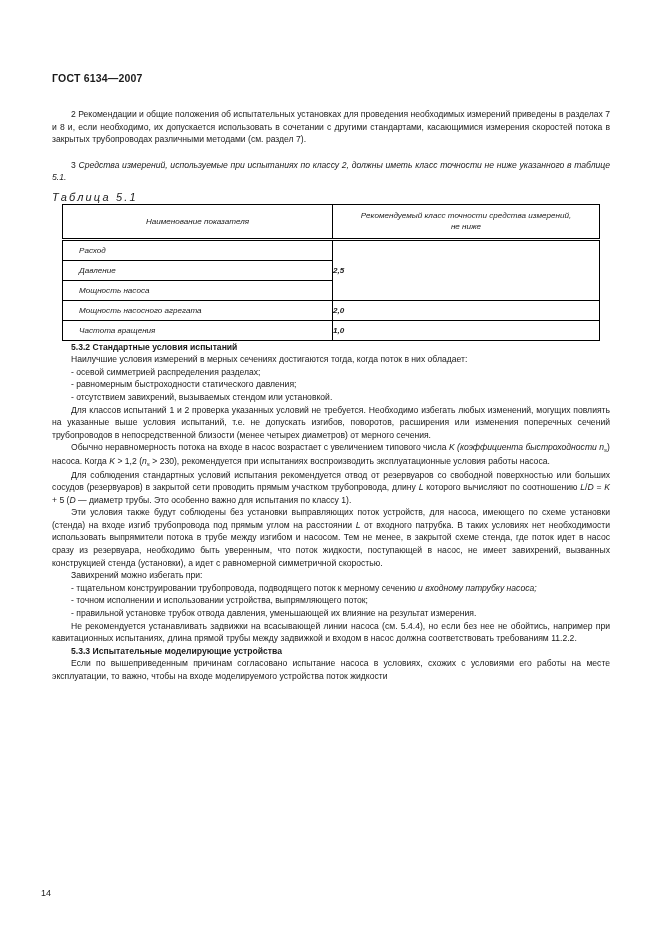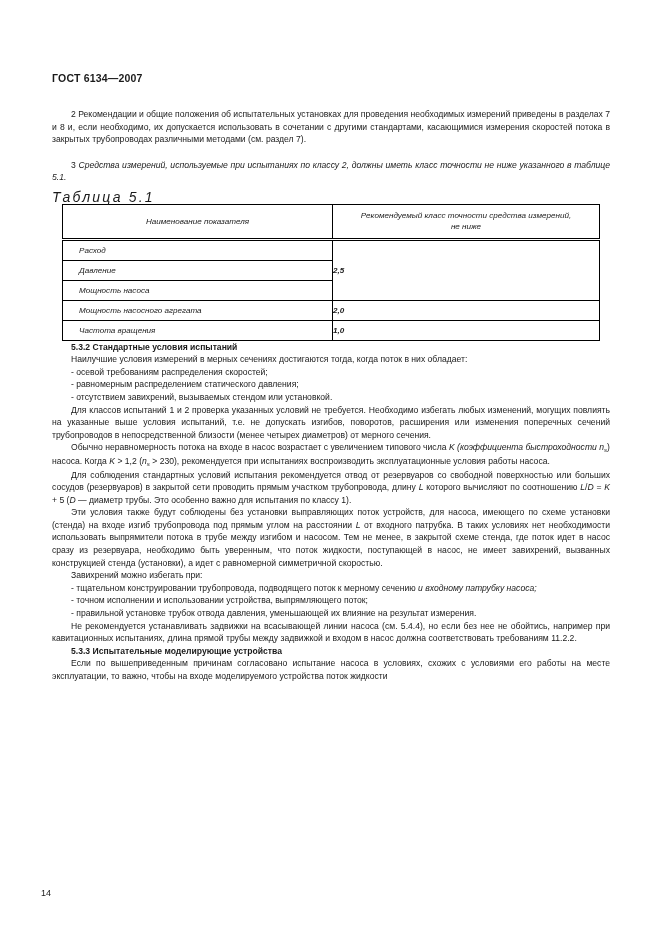"Таблица 5.1" .tbl-caption { font-size: 14px -> 11px }
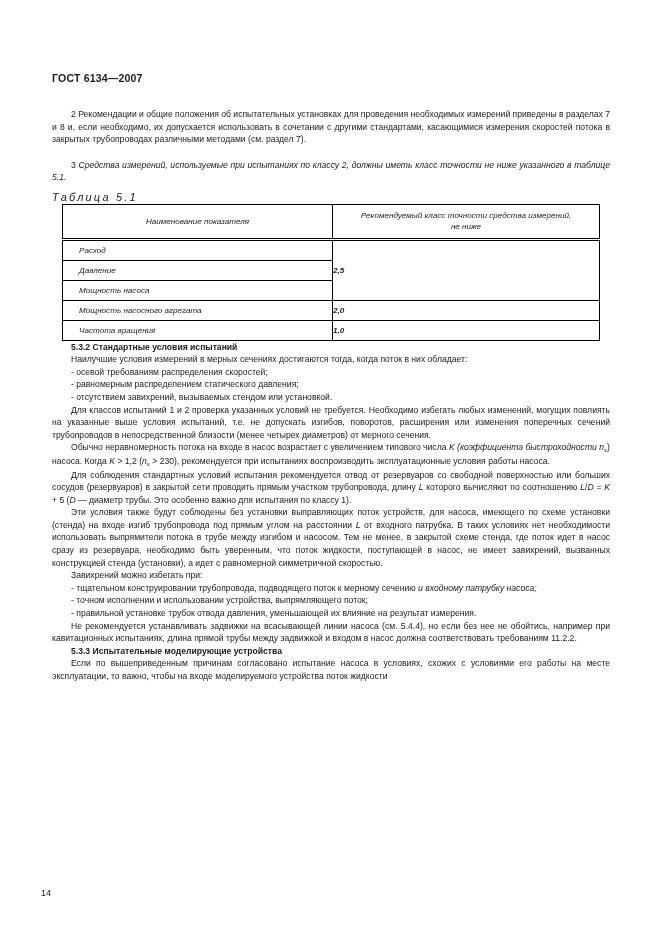"- осевой требованиям распределения" p.bullet { text: требованиям распределения скоростей -> симметрией распределения разделах }
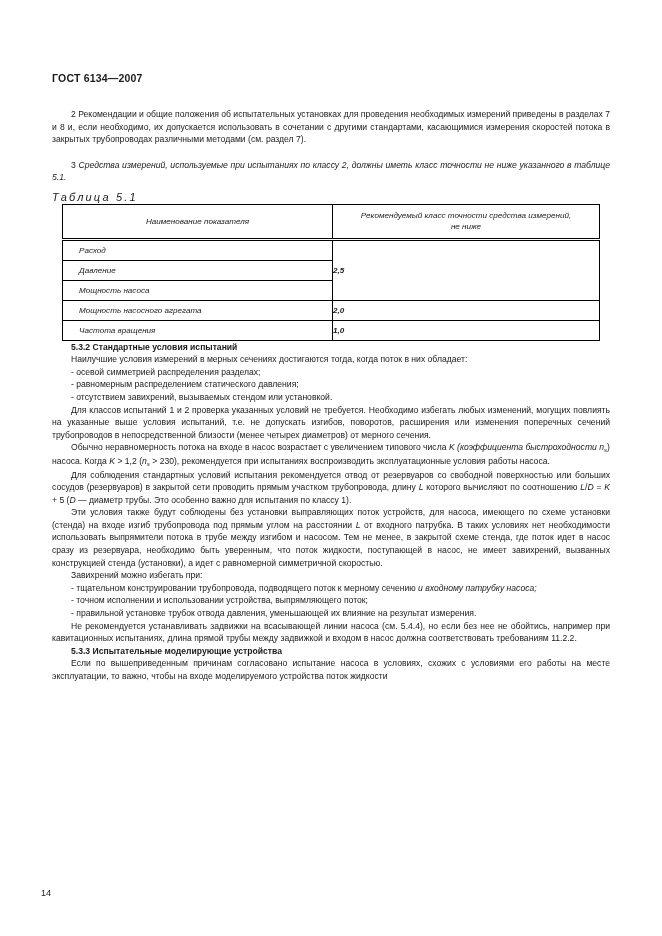"- равномерным распределением" p.bullet { text: распределением -> быстроходности }
